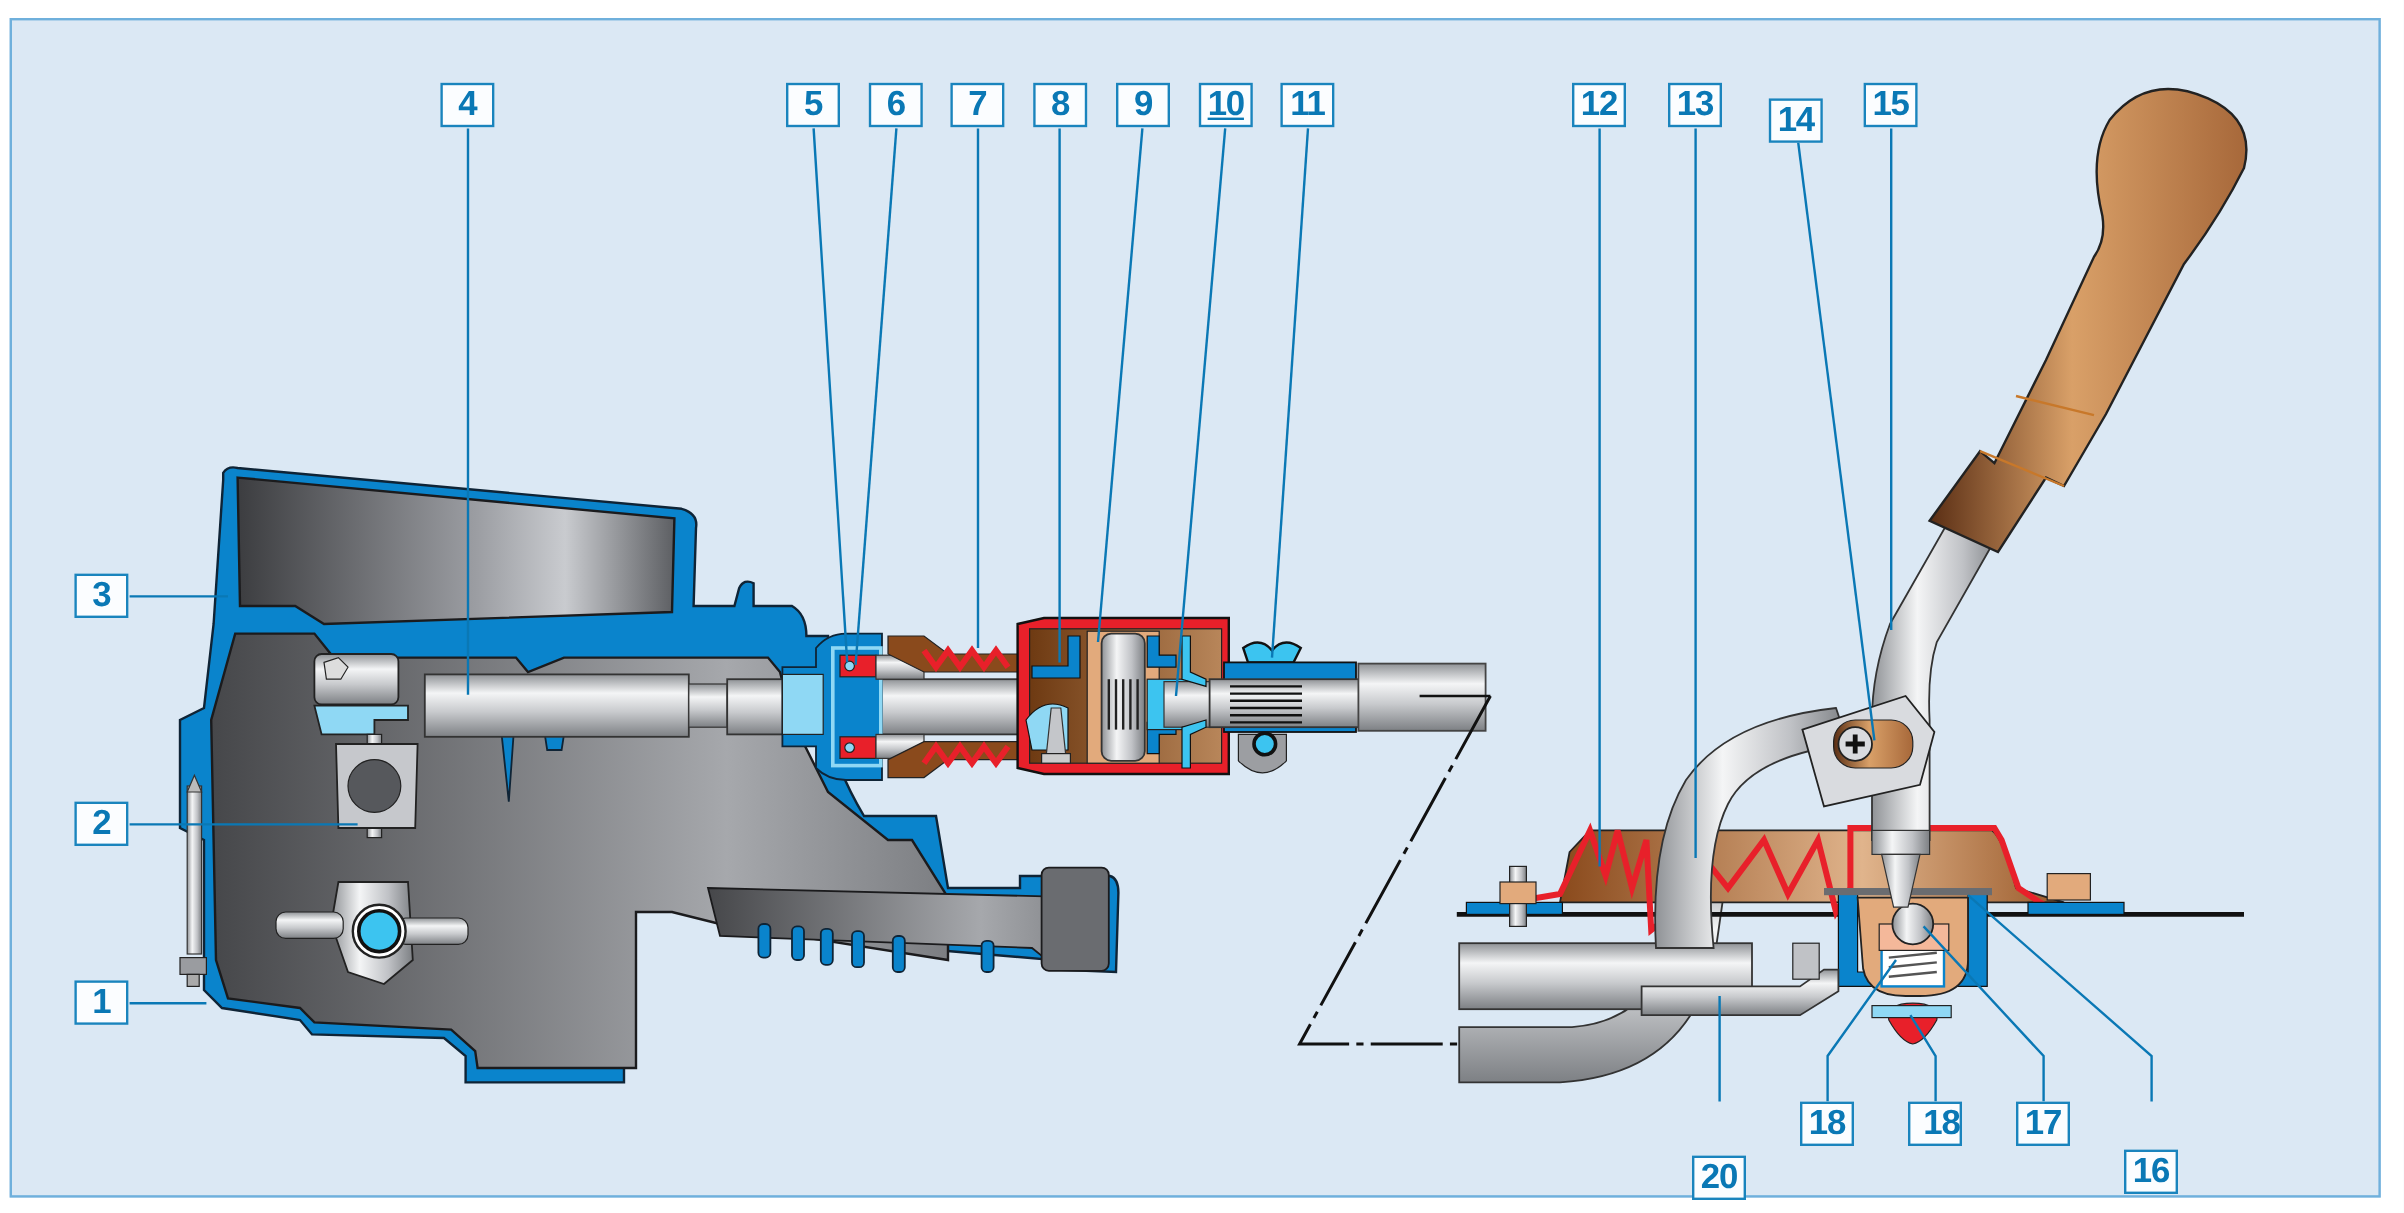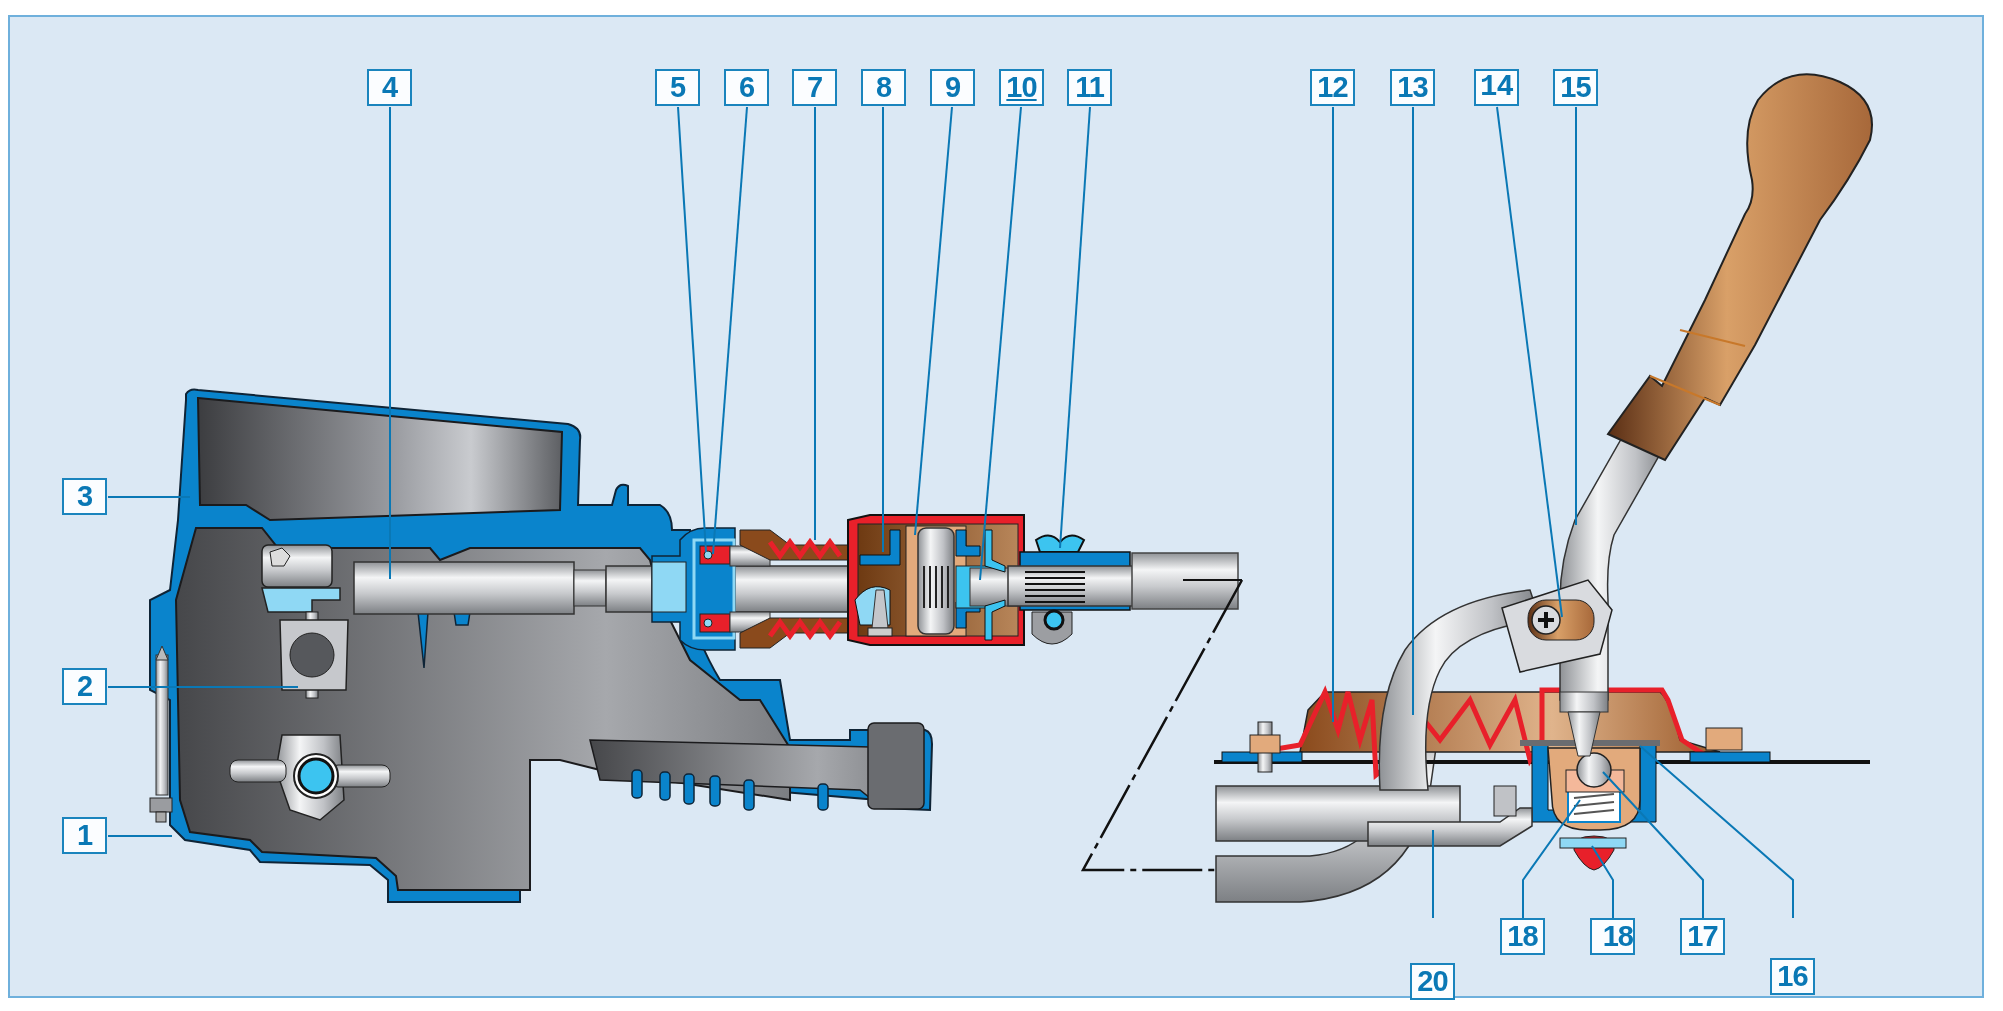"14" div.callout { font-family: Liberation Mono, monospace -> none; top: 69px -> 82px }
